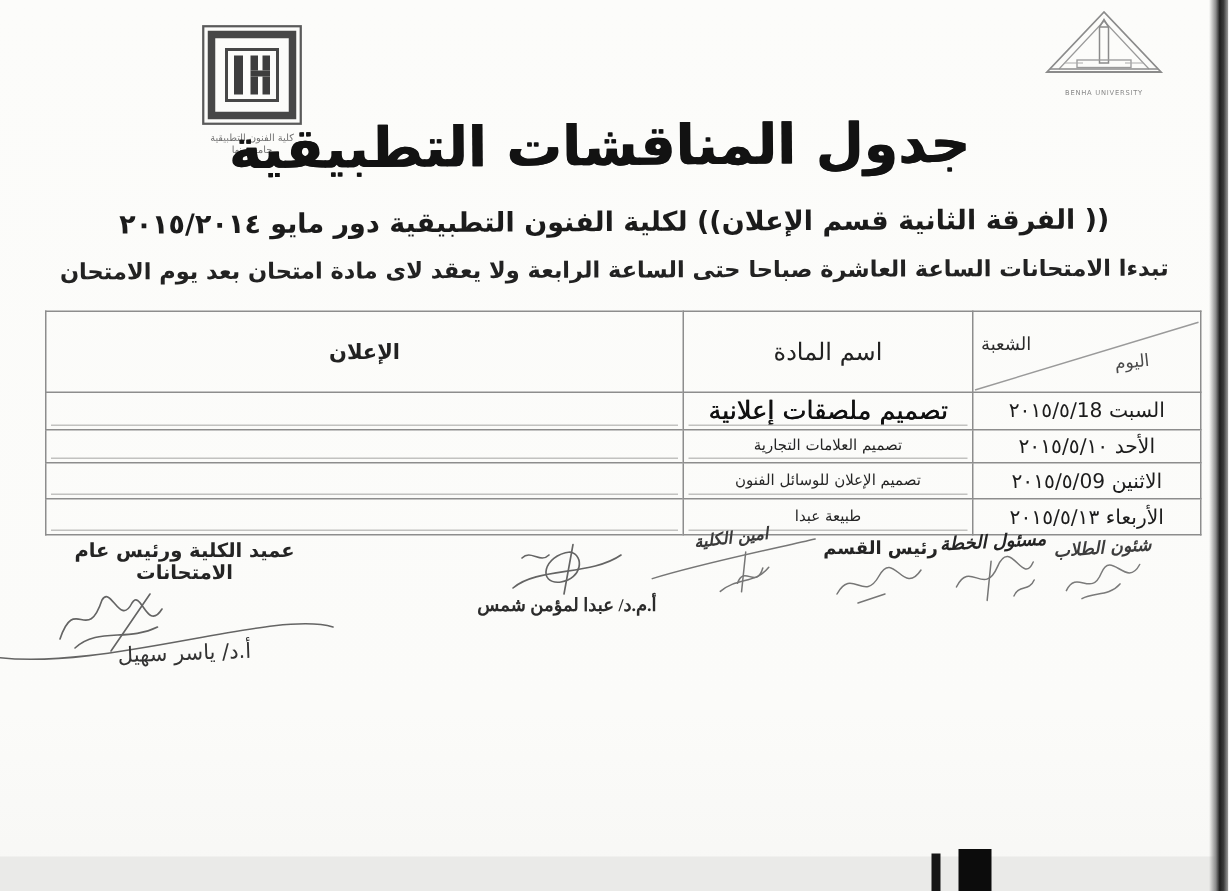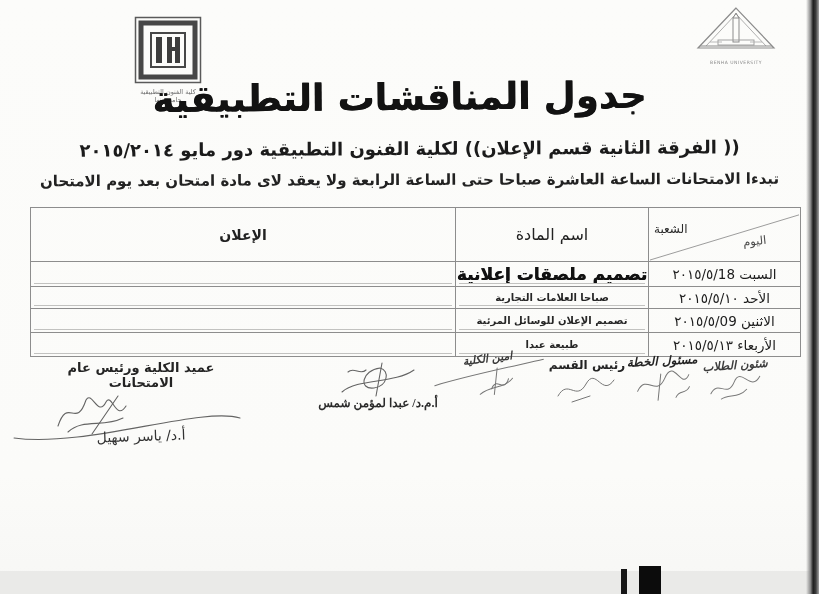"تصميم ملصقات إعلانية" td.sub { font-weight: bold -> normal }
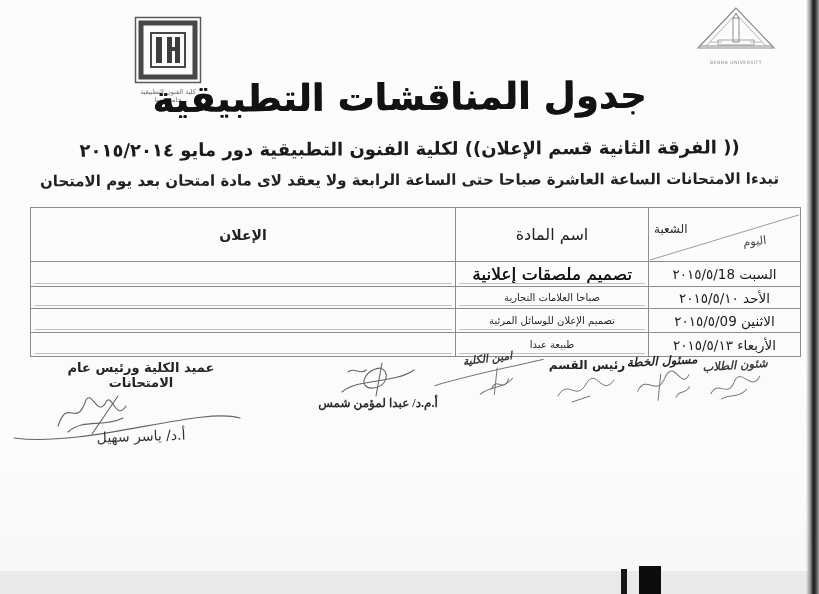"صباحا العلامات التجارية" td.sub { text: صباحا -> تصميم }
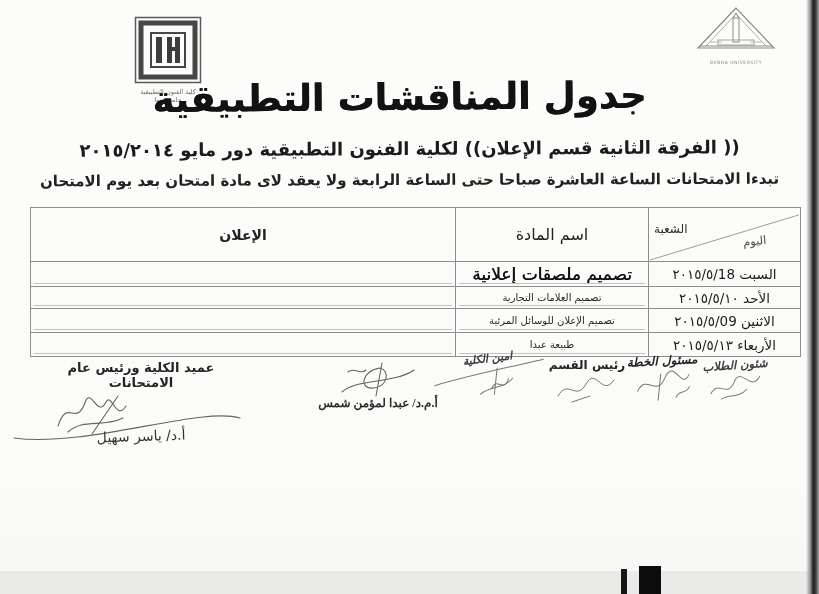"تصميم الإعلان للوسائل المرئية" td.sub { text: المرئية -> الفنون }
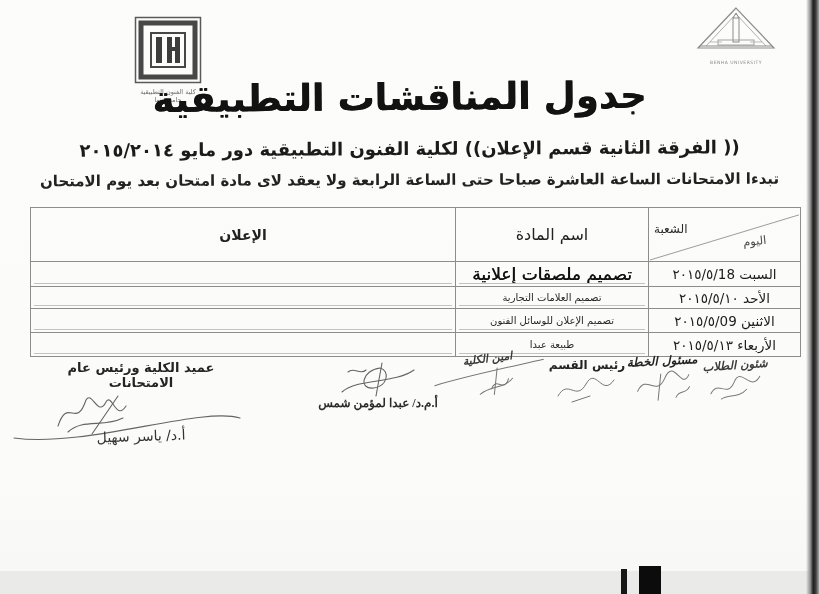"عميد الكلية ورئيس عام الامتحانات" .sig-dean { left: 36px -> 18px }
